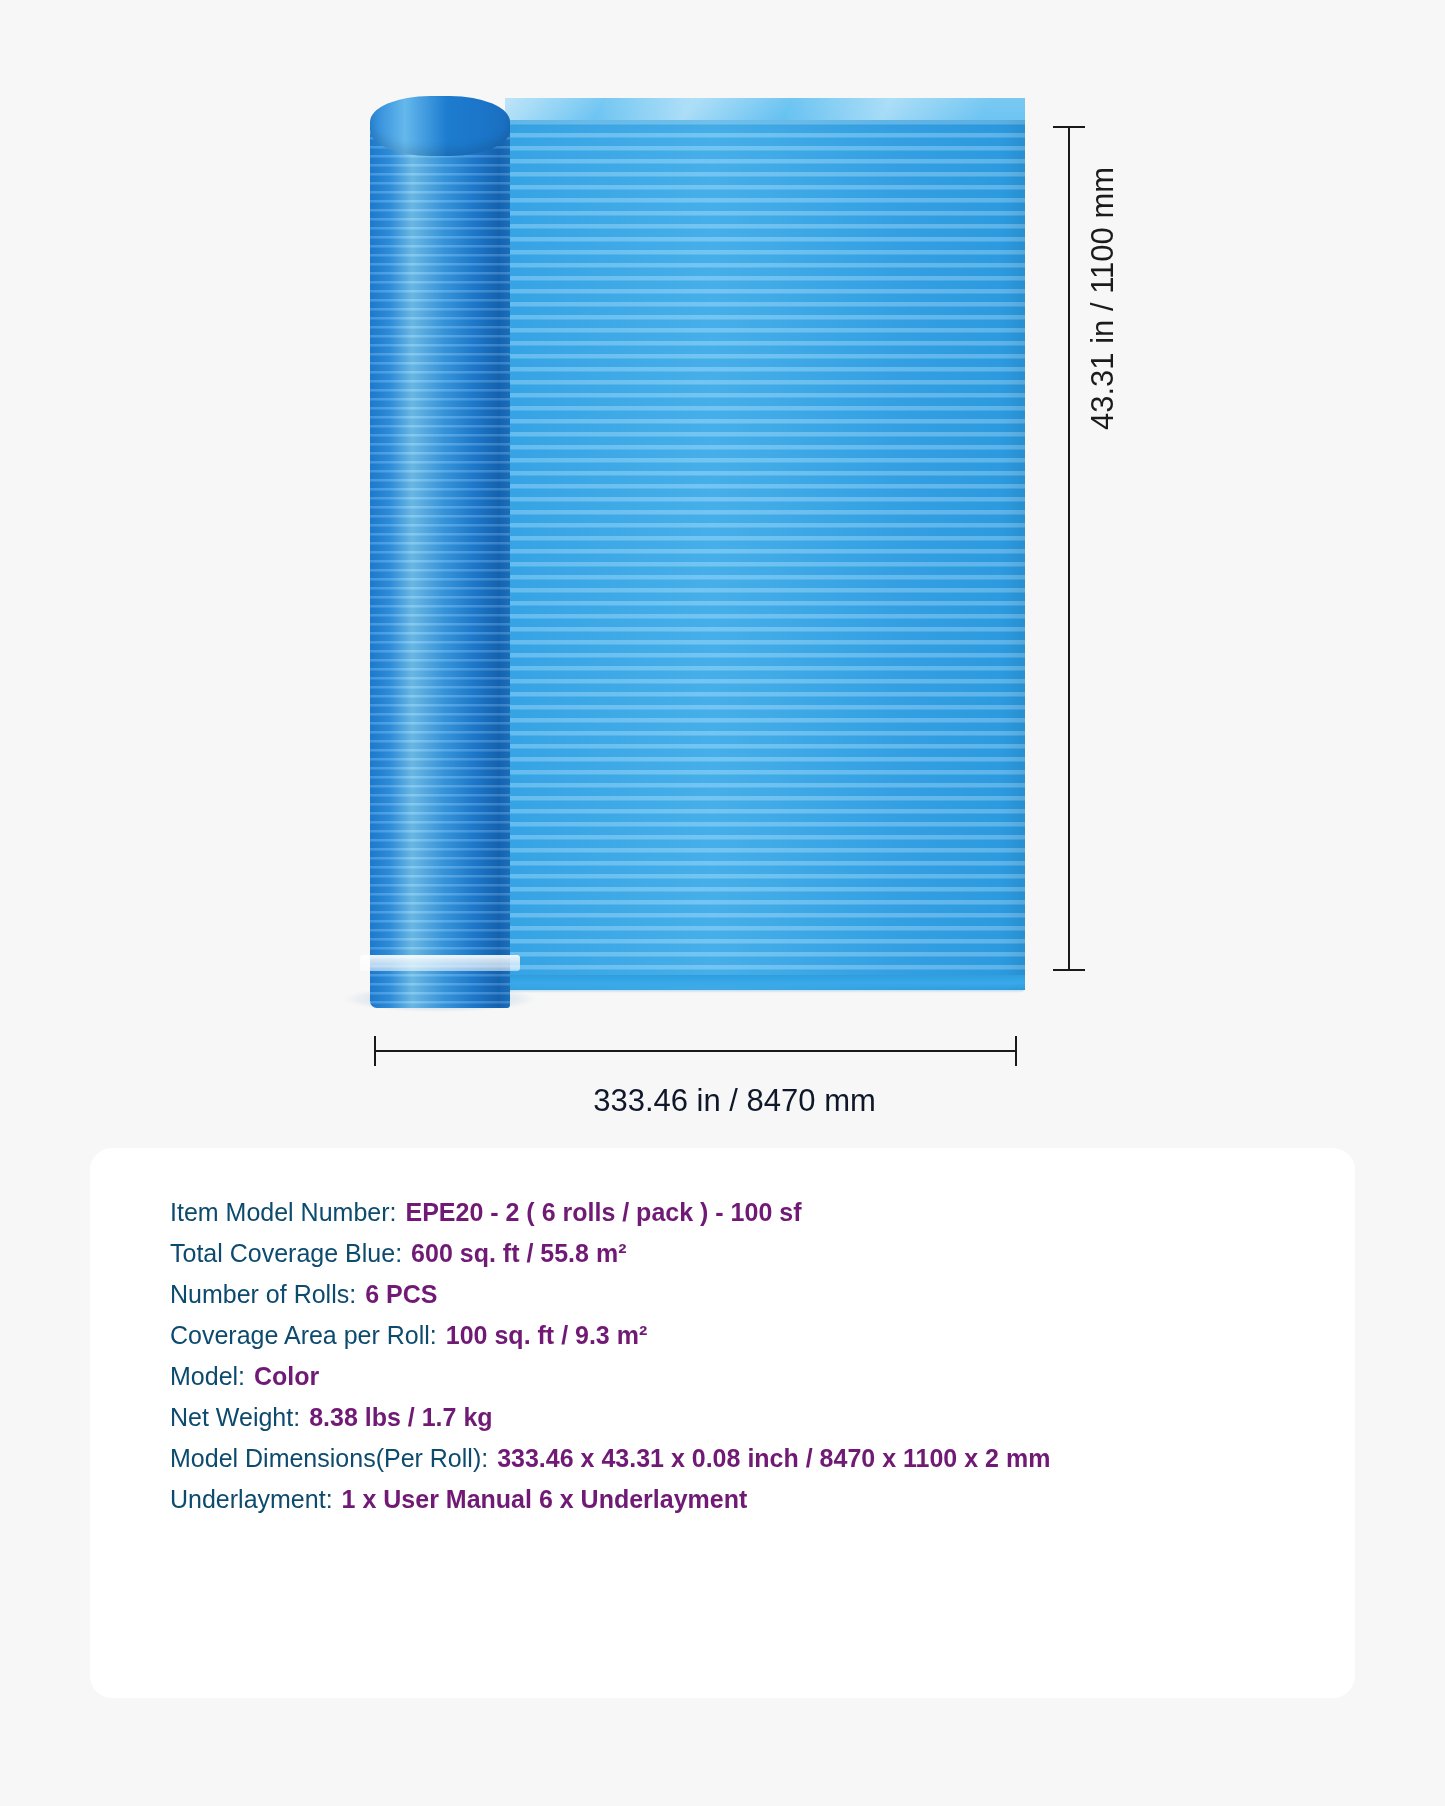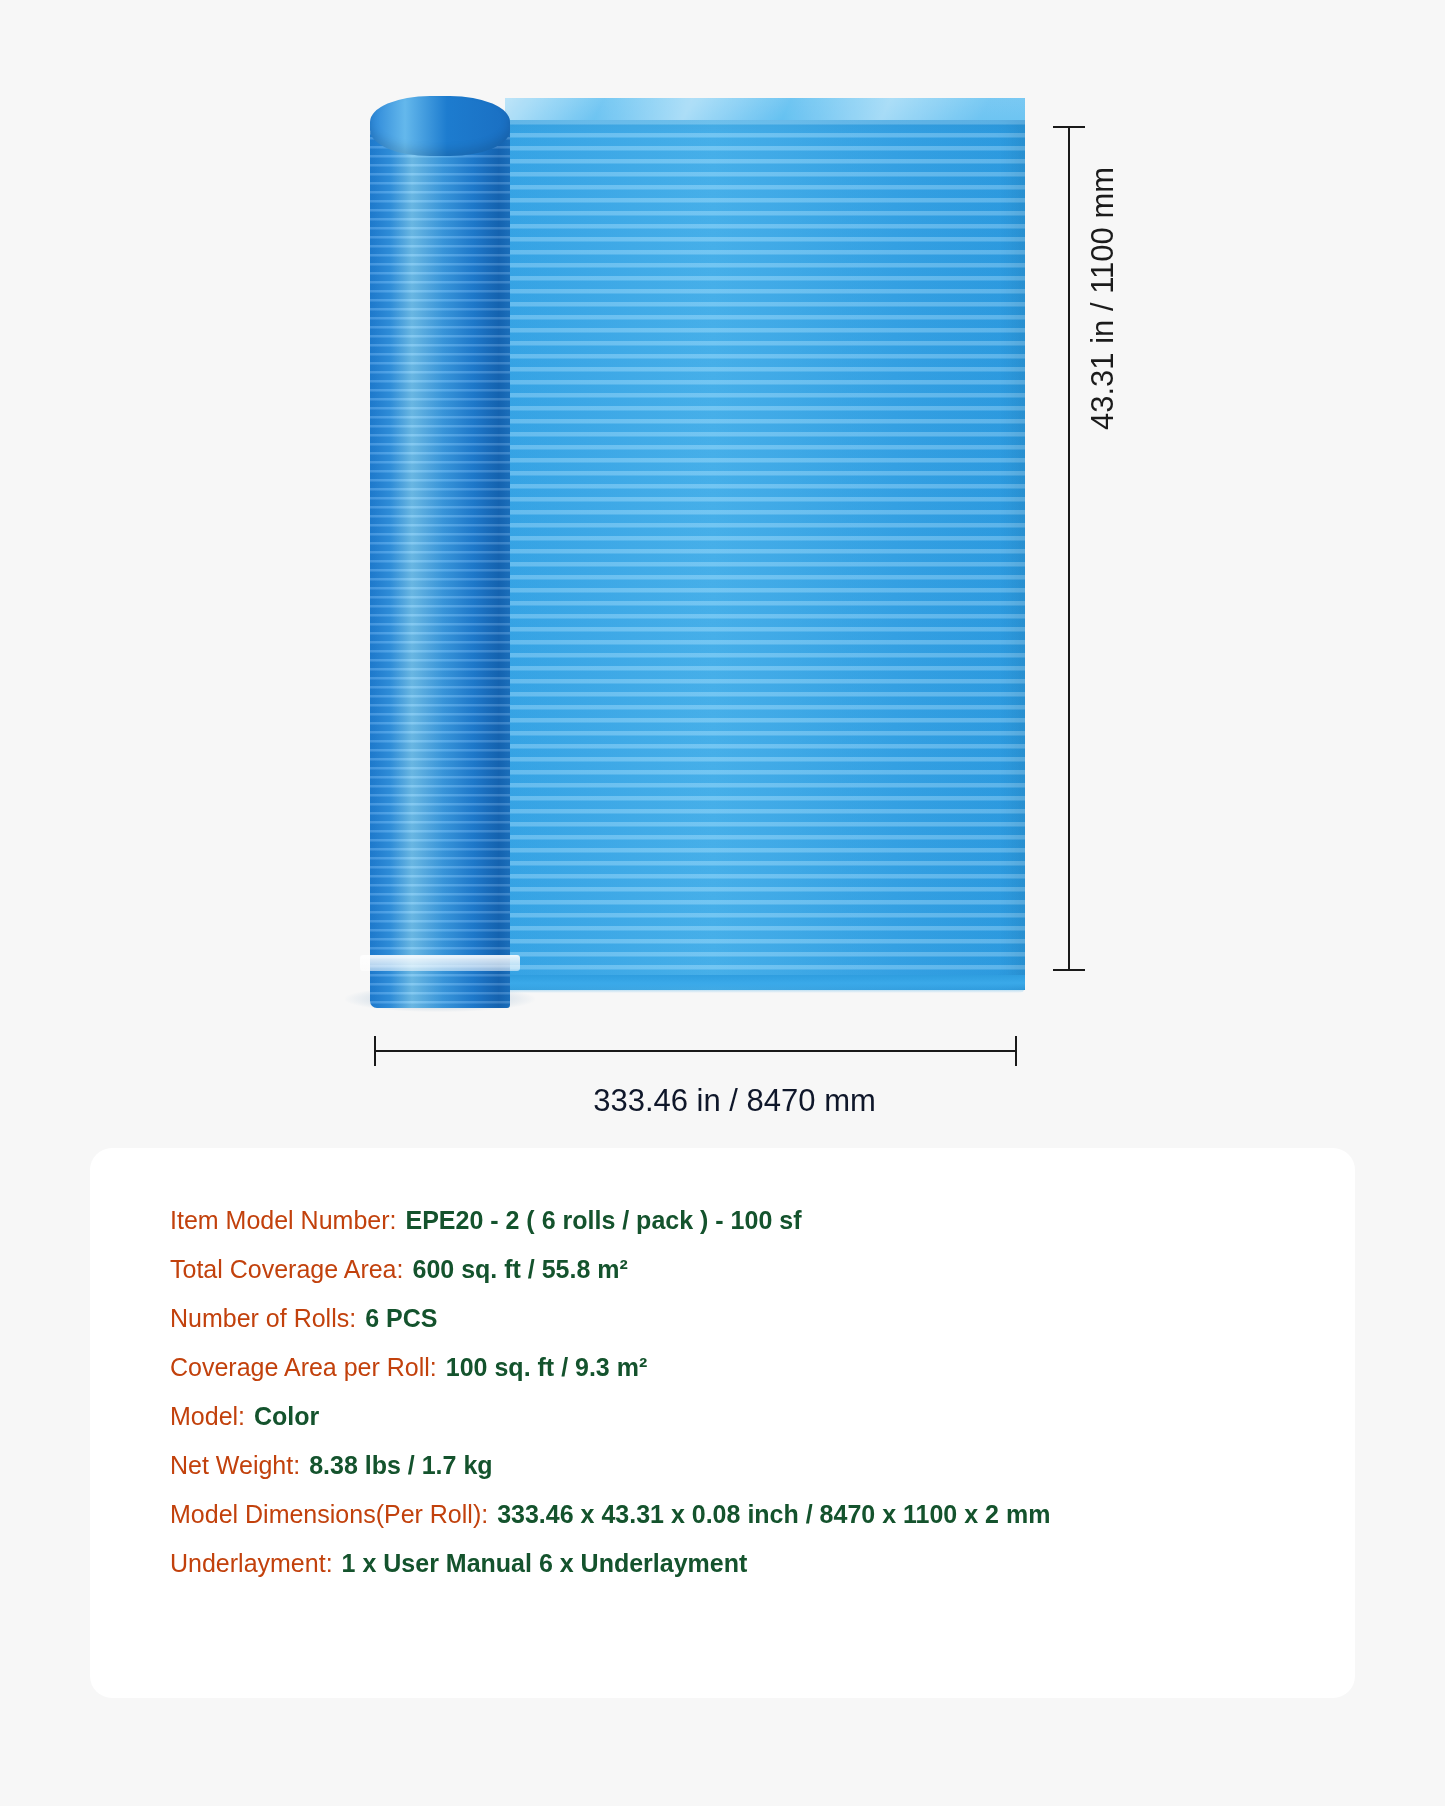"Item Model Number:" .spec-label { color: #c2410c -> #0c4a6e }
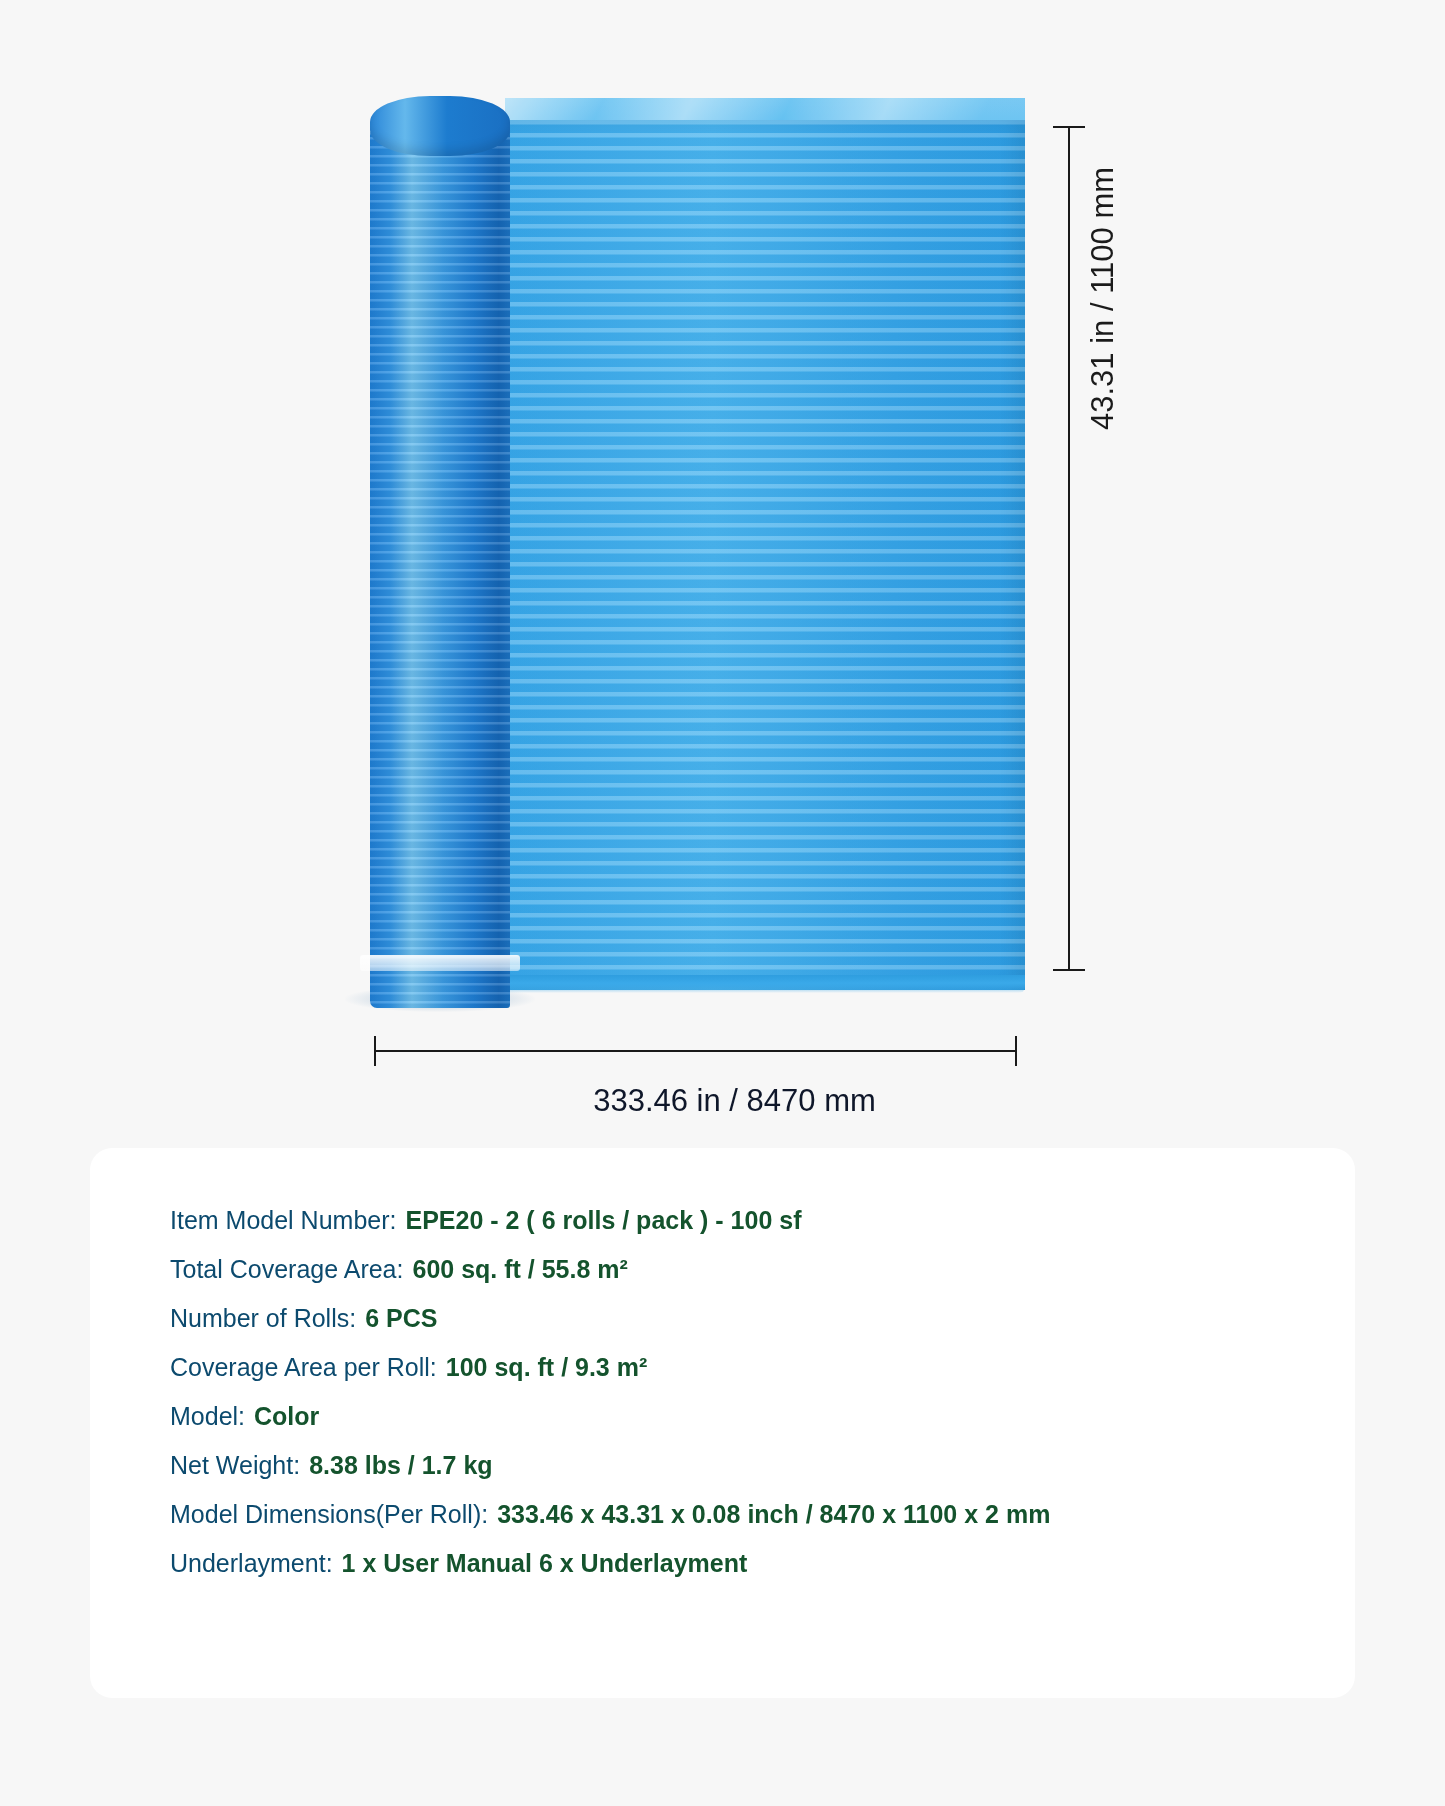"EPE20 - 2 ( 6" .spec-value { color: #14532d -> #701a75; margin-top: 8px -> none }
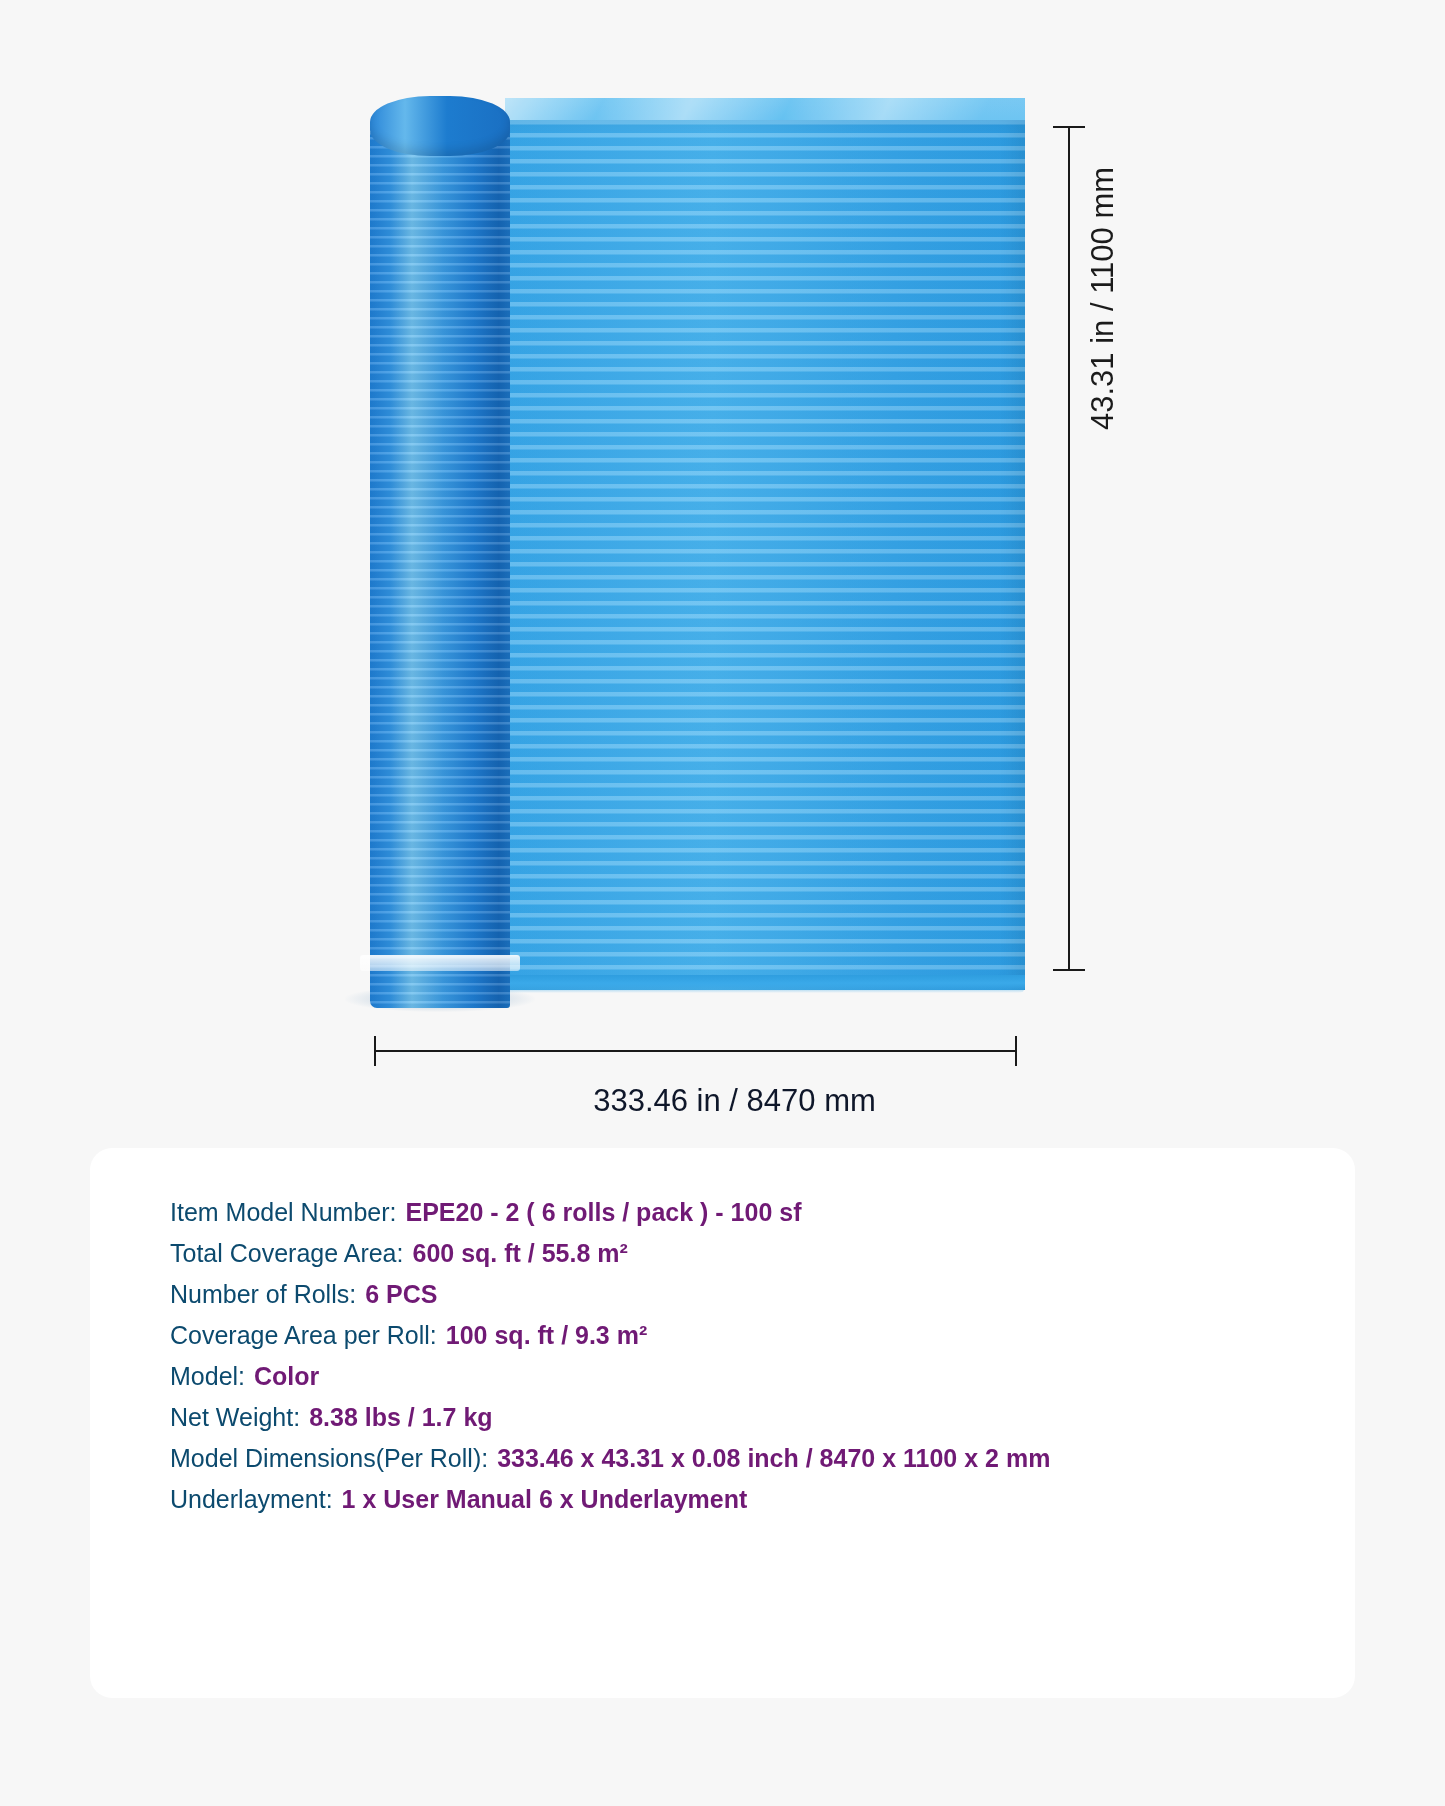"Total Coverage Area:" span.spec-label { text: Area -> Blue }
